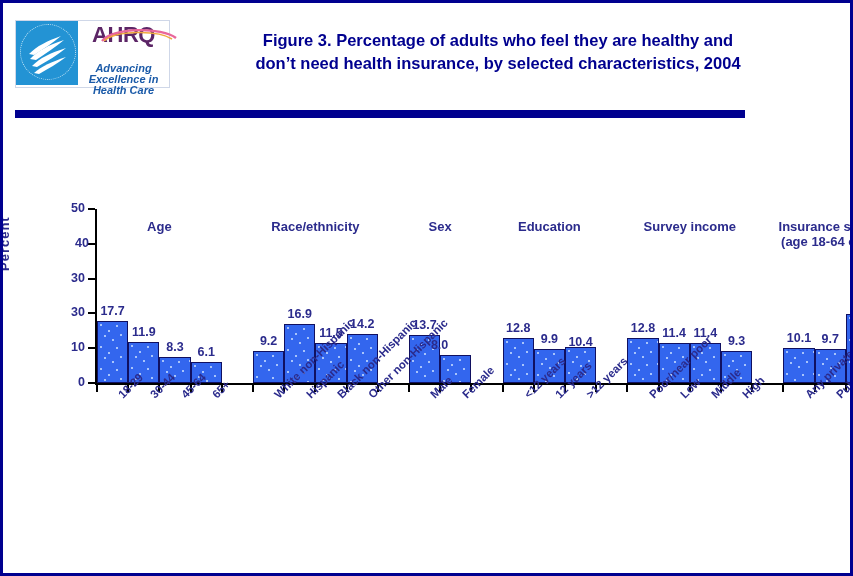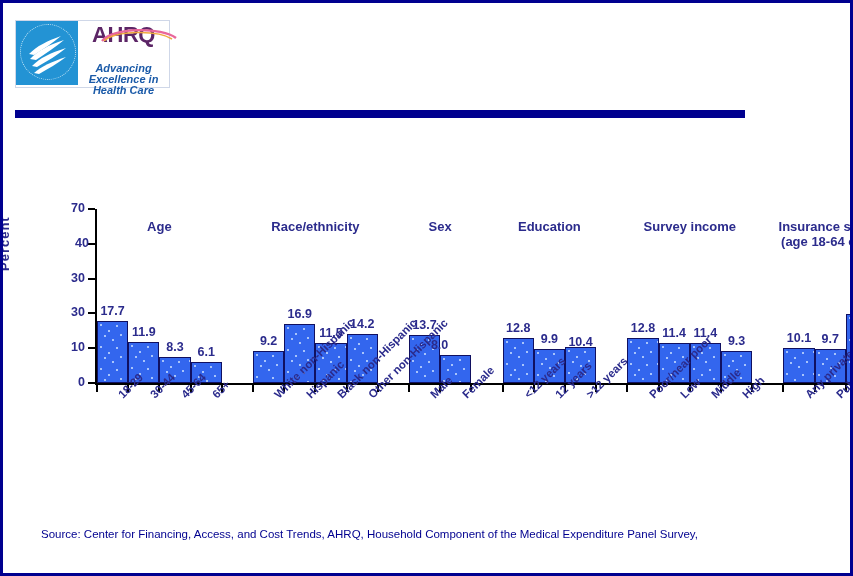"Figure 3. Percentage of adults" div { html: none -> <div> <span>Figure 3. Percentage of adults who feel they are healthy and</span> <span>don’t need health insurance, by selected characteristics, 2004</span> </div> }
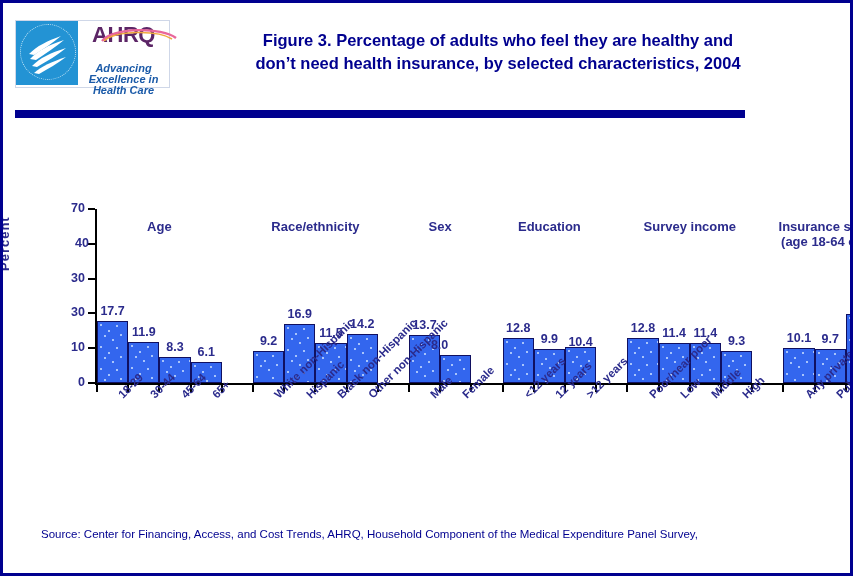"70" div.ytick-label { text: 70 -> 50 }
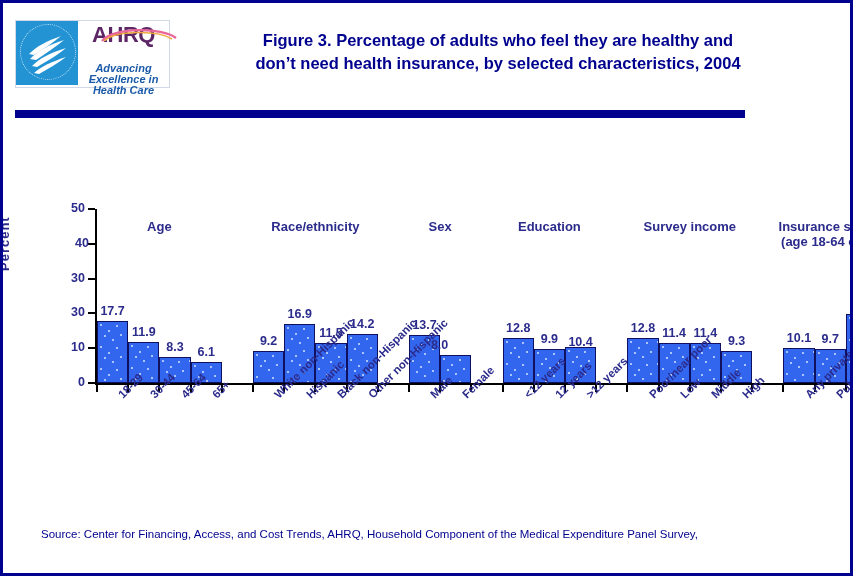"Source: Center for Financing, Access," div { html: <div>Source: Center for Financing, Access, and Cost Trends, AHRQ, Household Component of the Medical Expenditure Panel Survey,</div> -> none }
